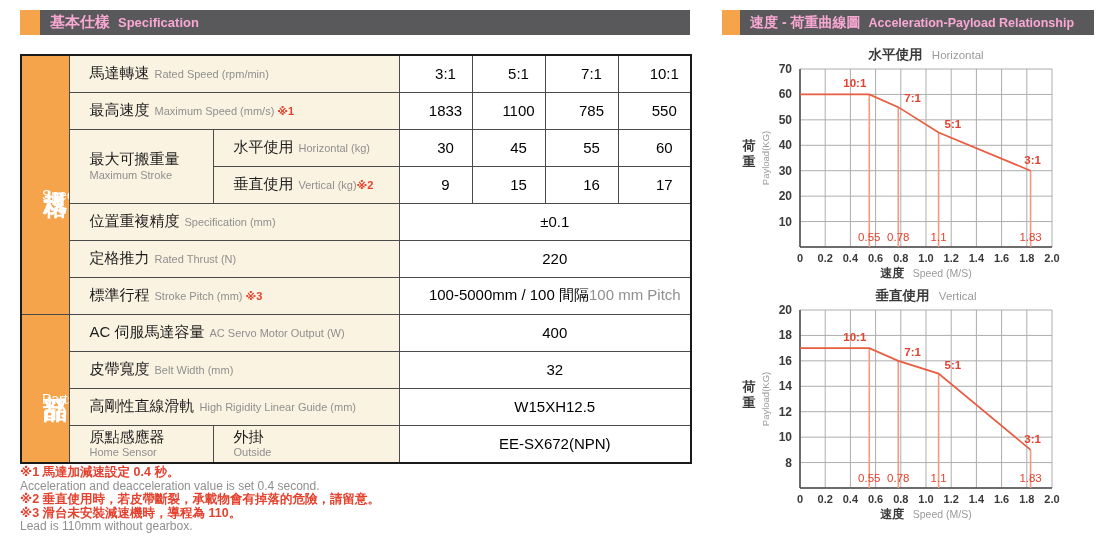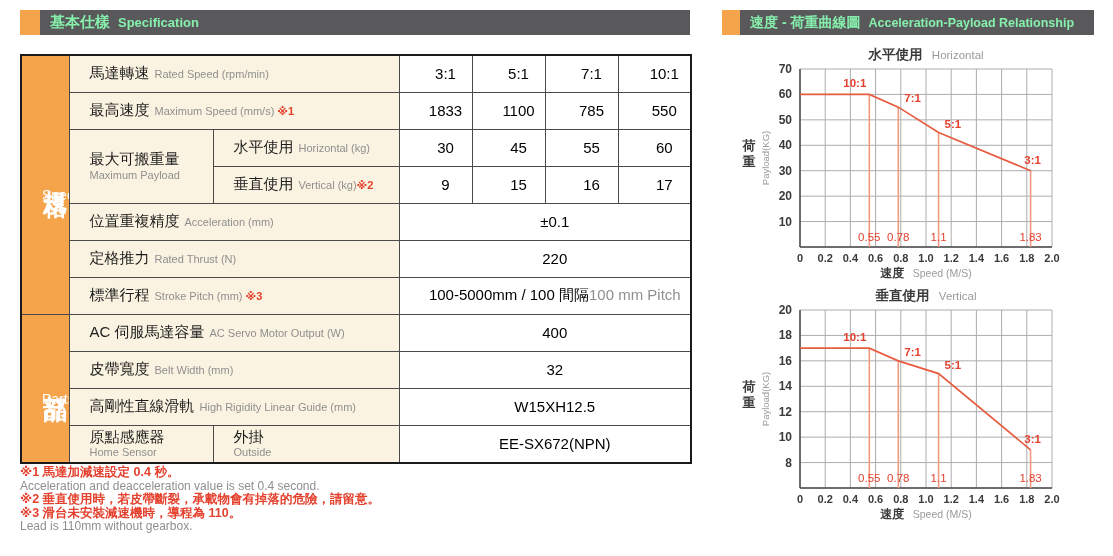"基本仕樣" .hdr .bar { color: #86efac -> #f9a8d4 }
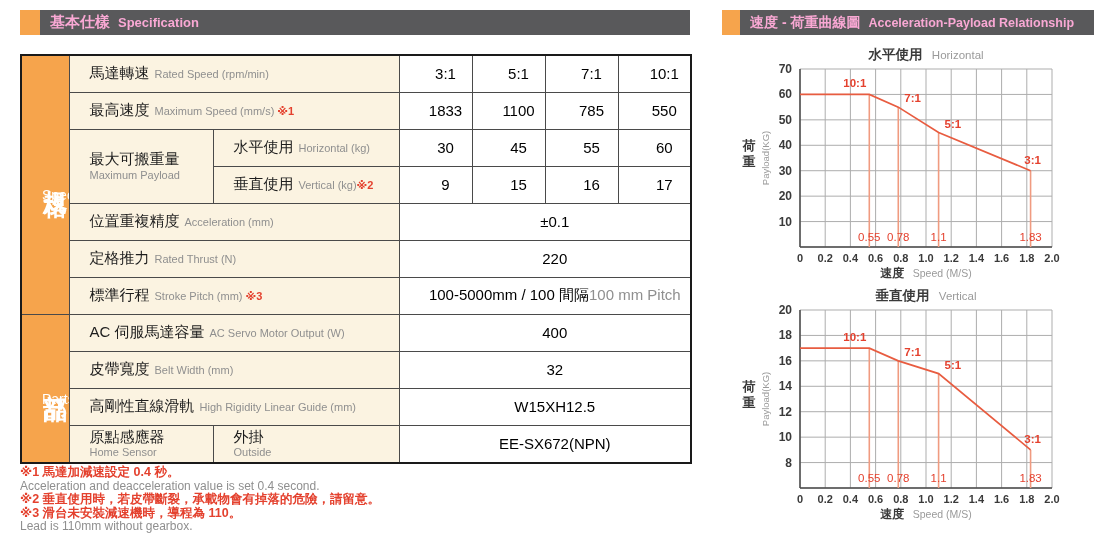"Maximum Payload" span.en { text: Payload -> Stroke }
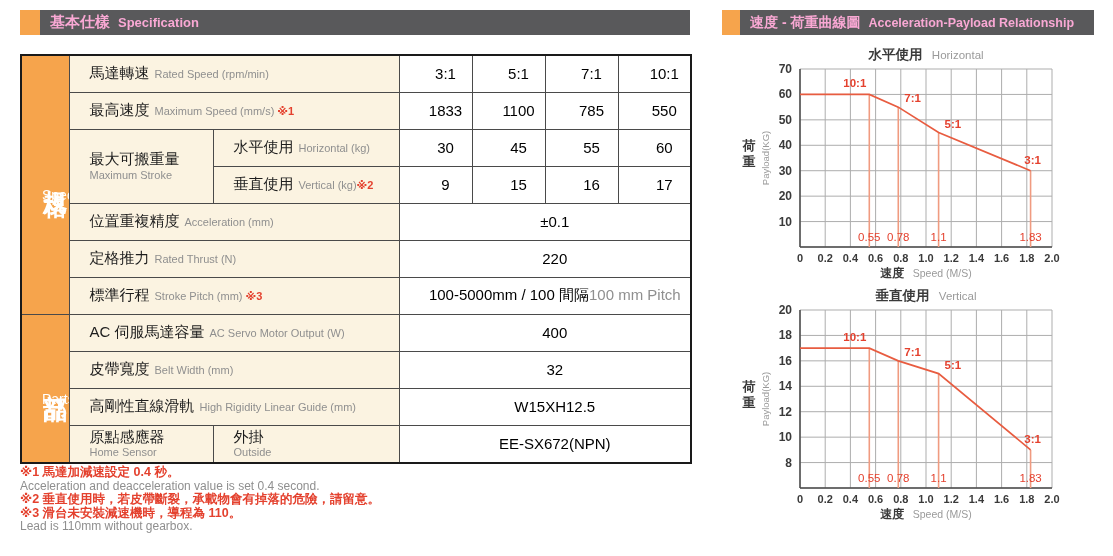"Acceleration (mm)" span.en { text: Acceleration -> Specification }
